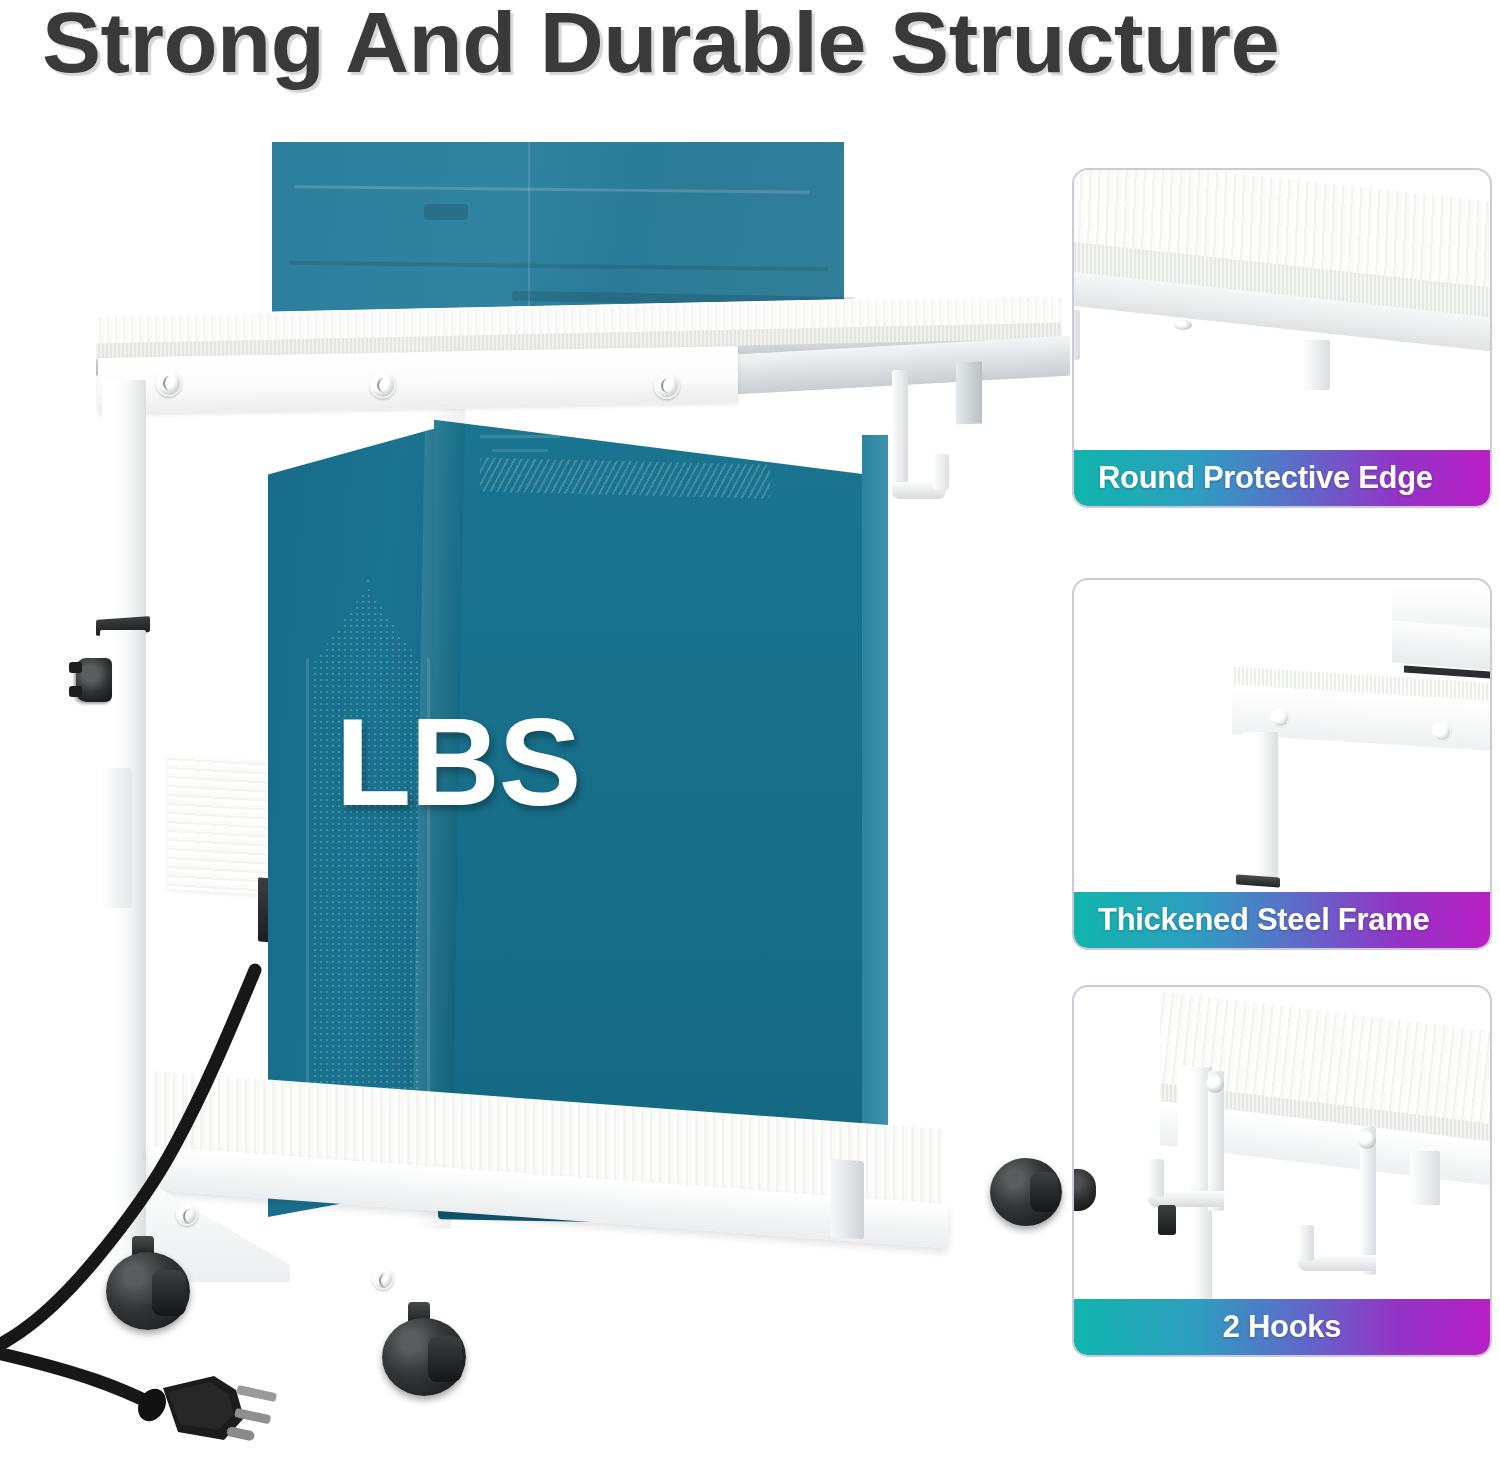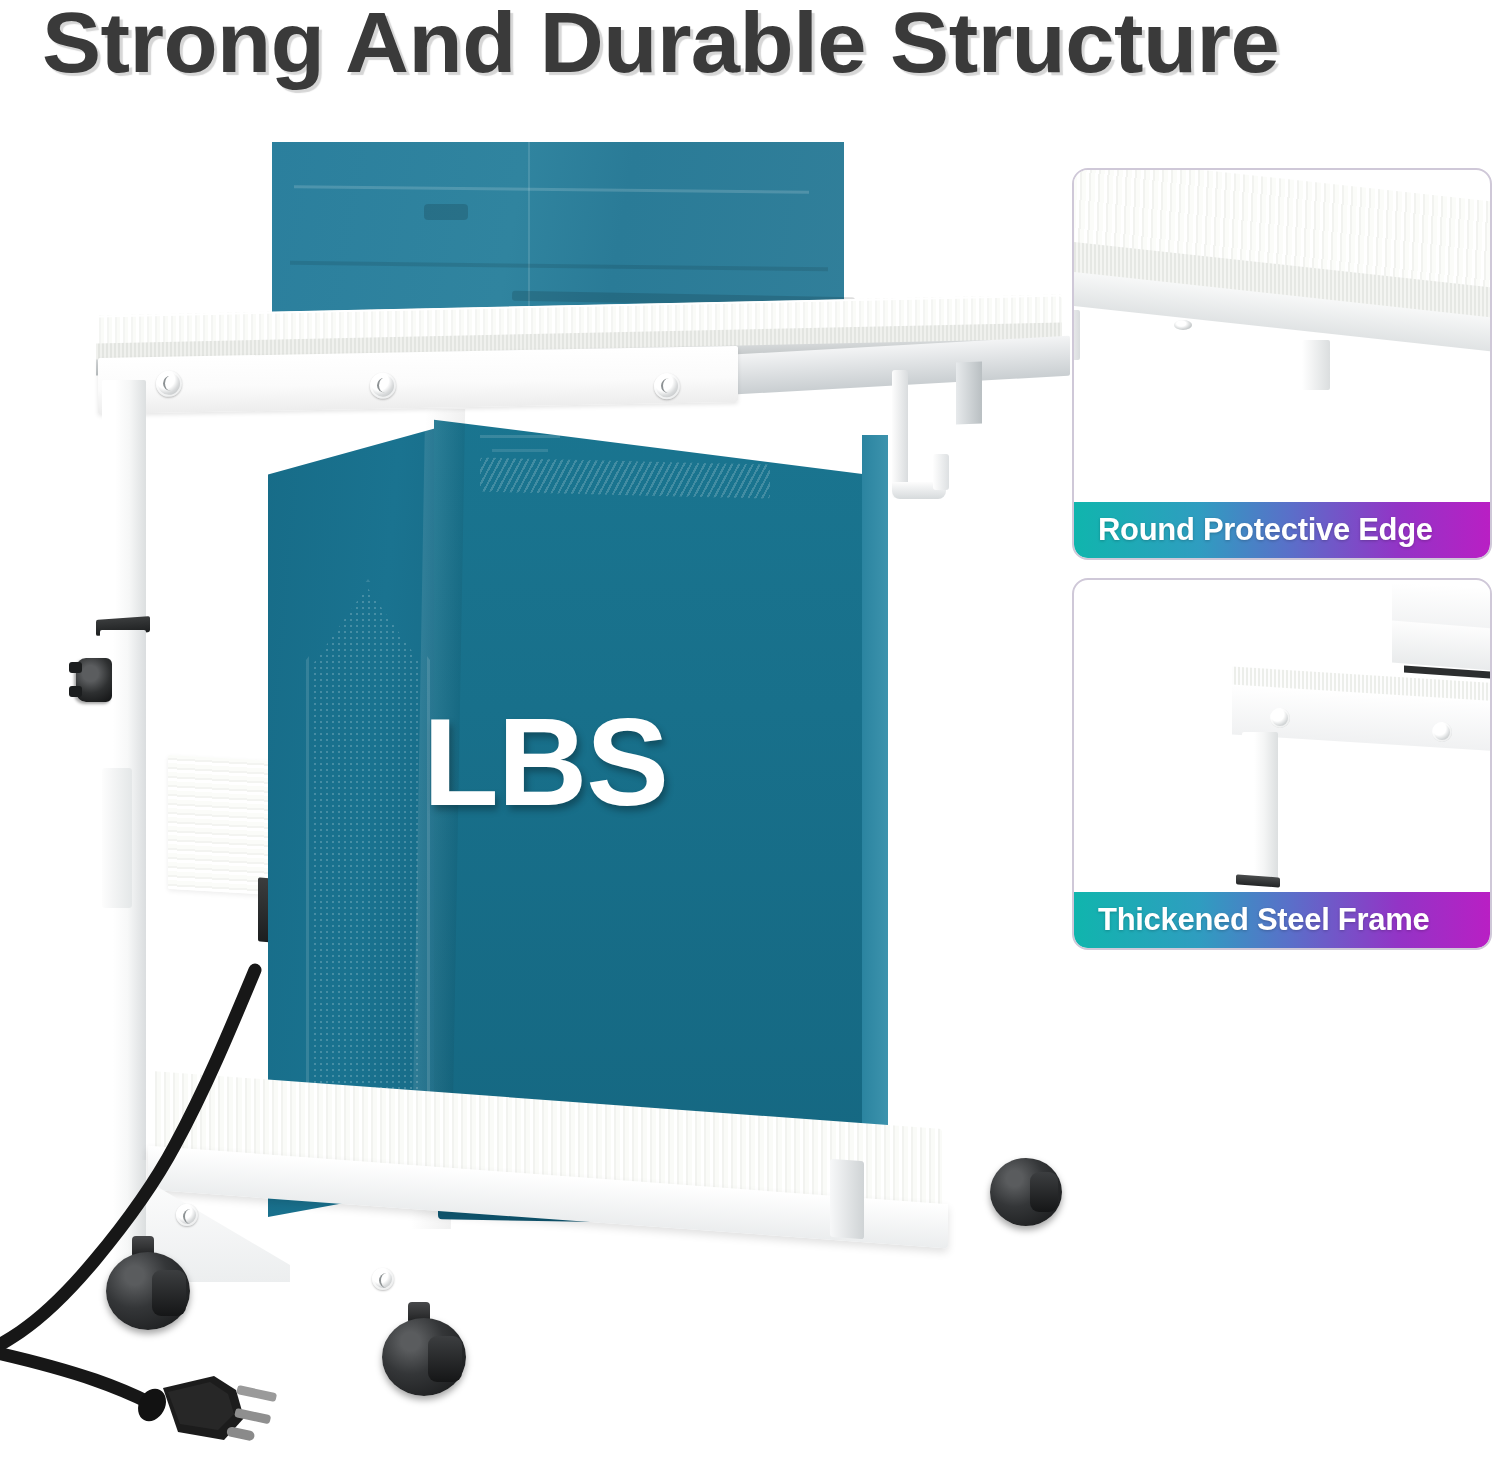"Round Protective Edge" #panel0 { height: 392px -> 340px }
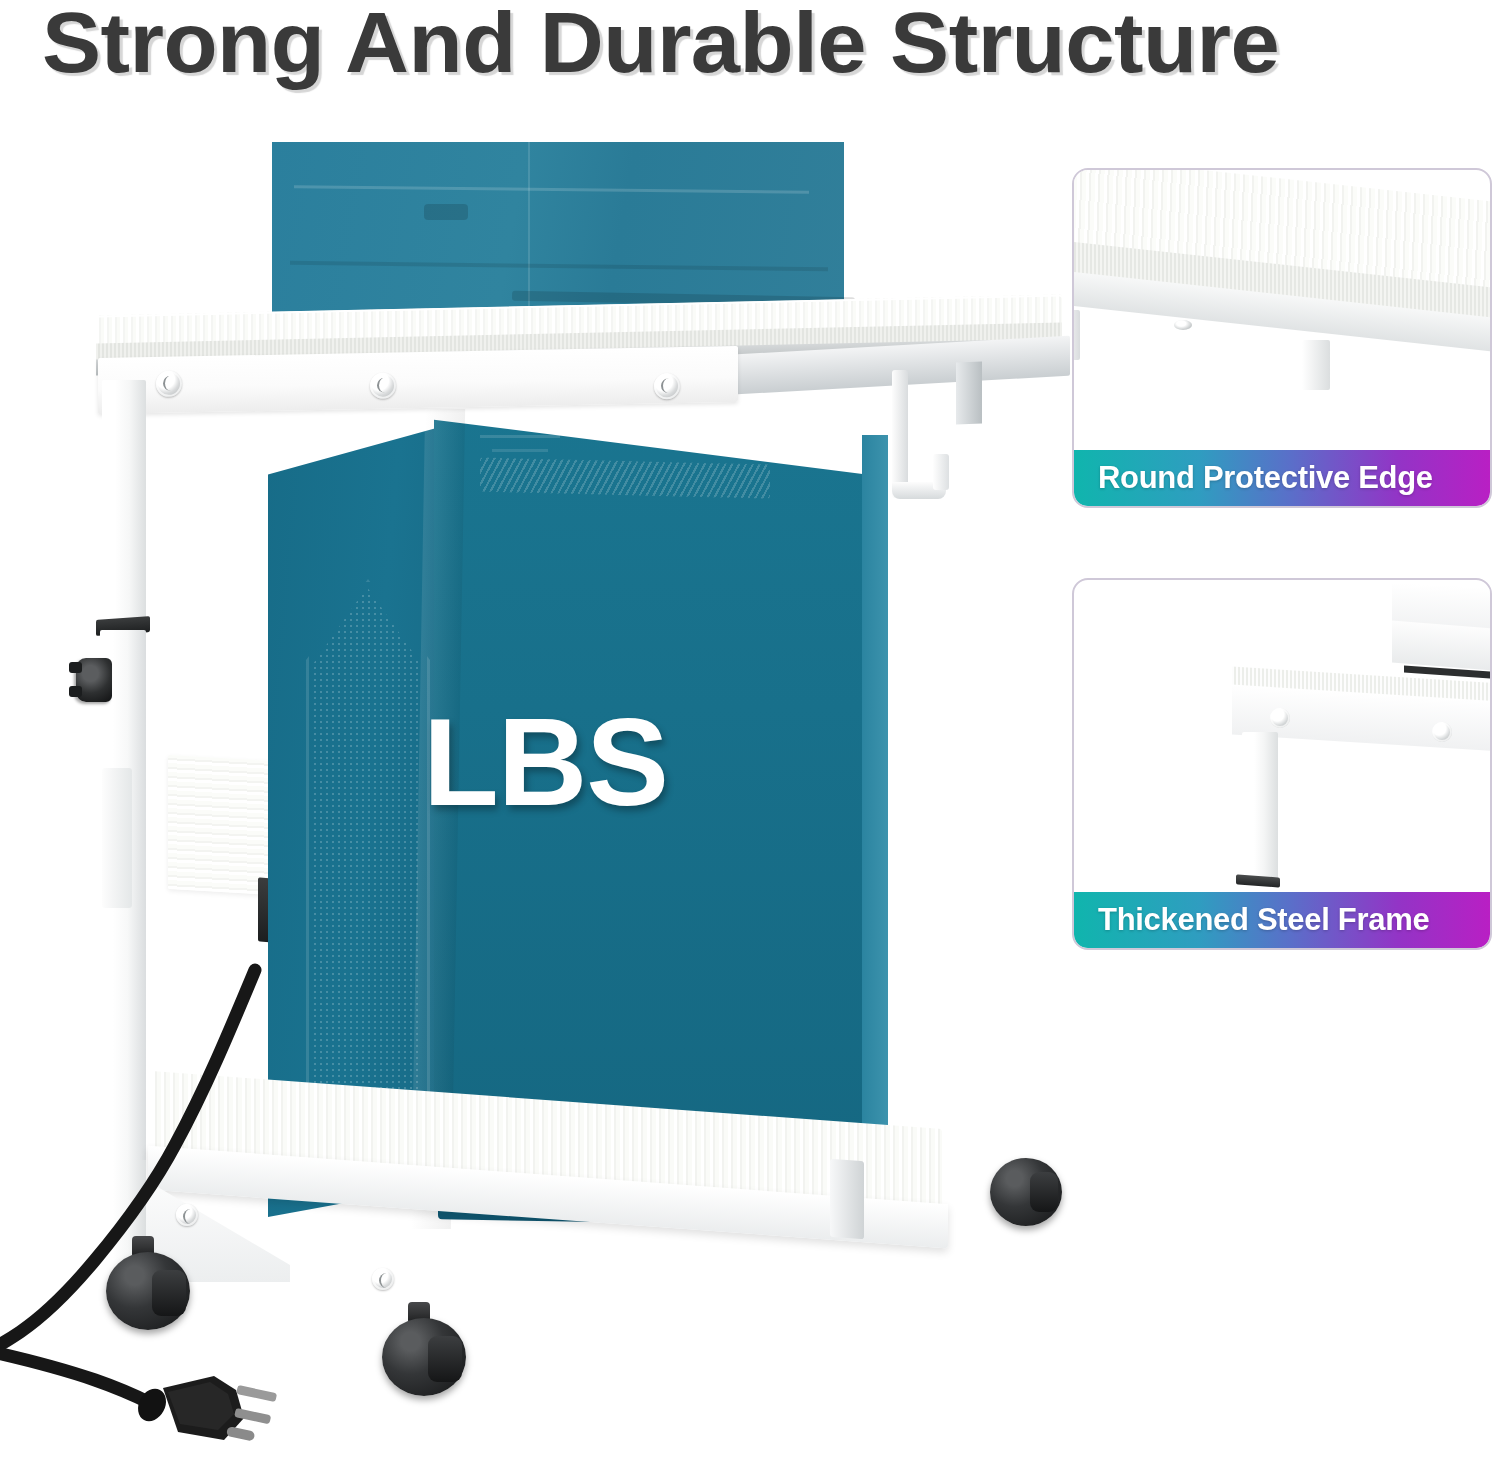"LBS" .lbl-lbs { text-align: right -> center }
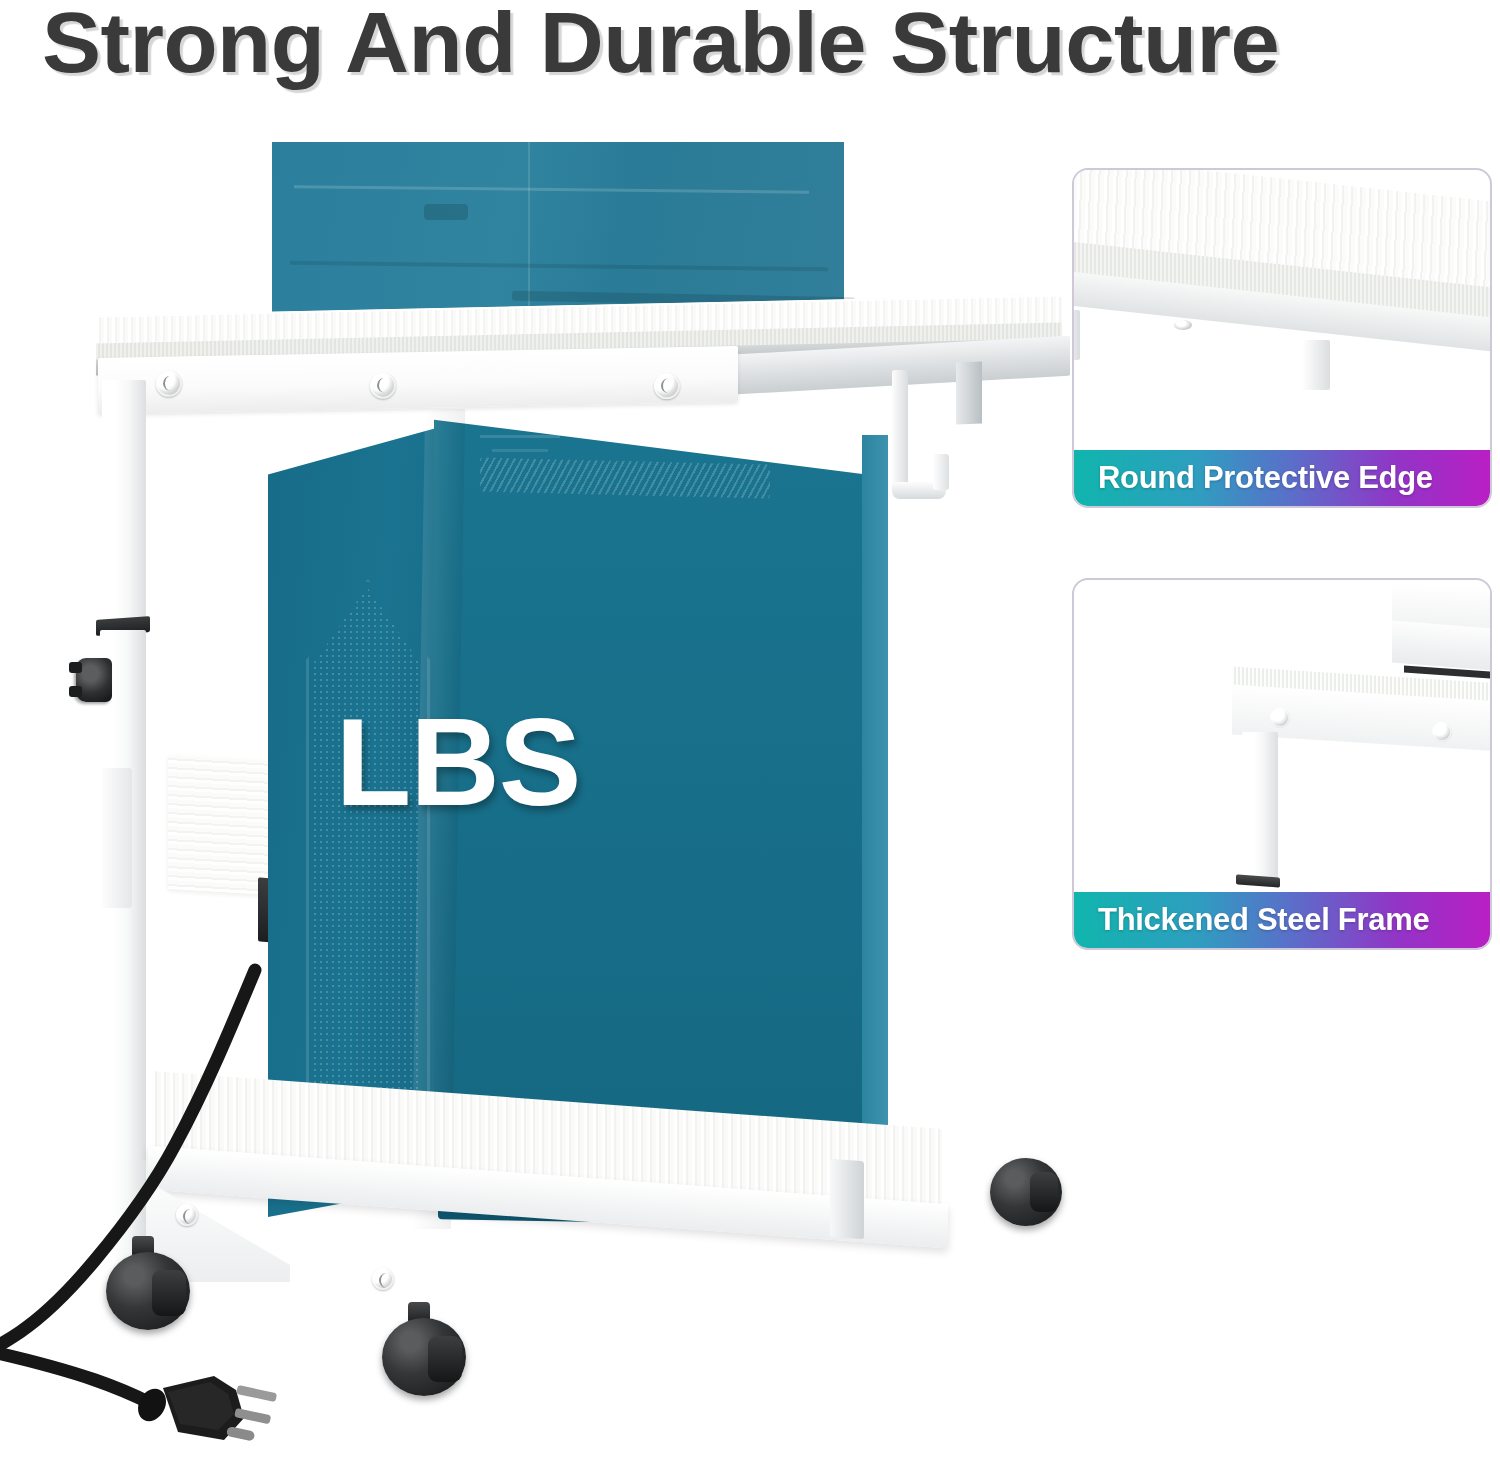"2 Hooks" div.panel { html: none -> <div> <div> <div></div> <div></div> <div></div> <div></div> <div></div> <div></div> <div></div> <div></div> <div></div> <div></div> <div></div> <div></div> <div></div> </div> <div> <span>2 Hooks</span> </div> </div> }
